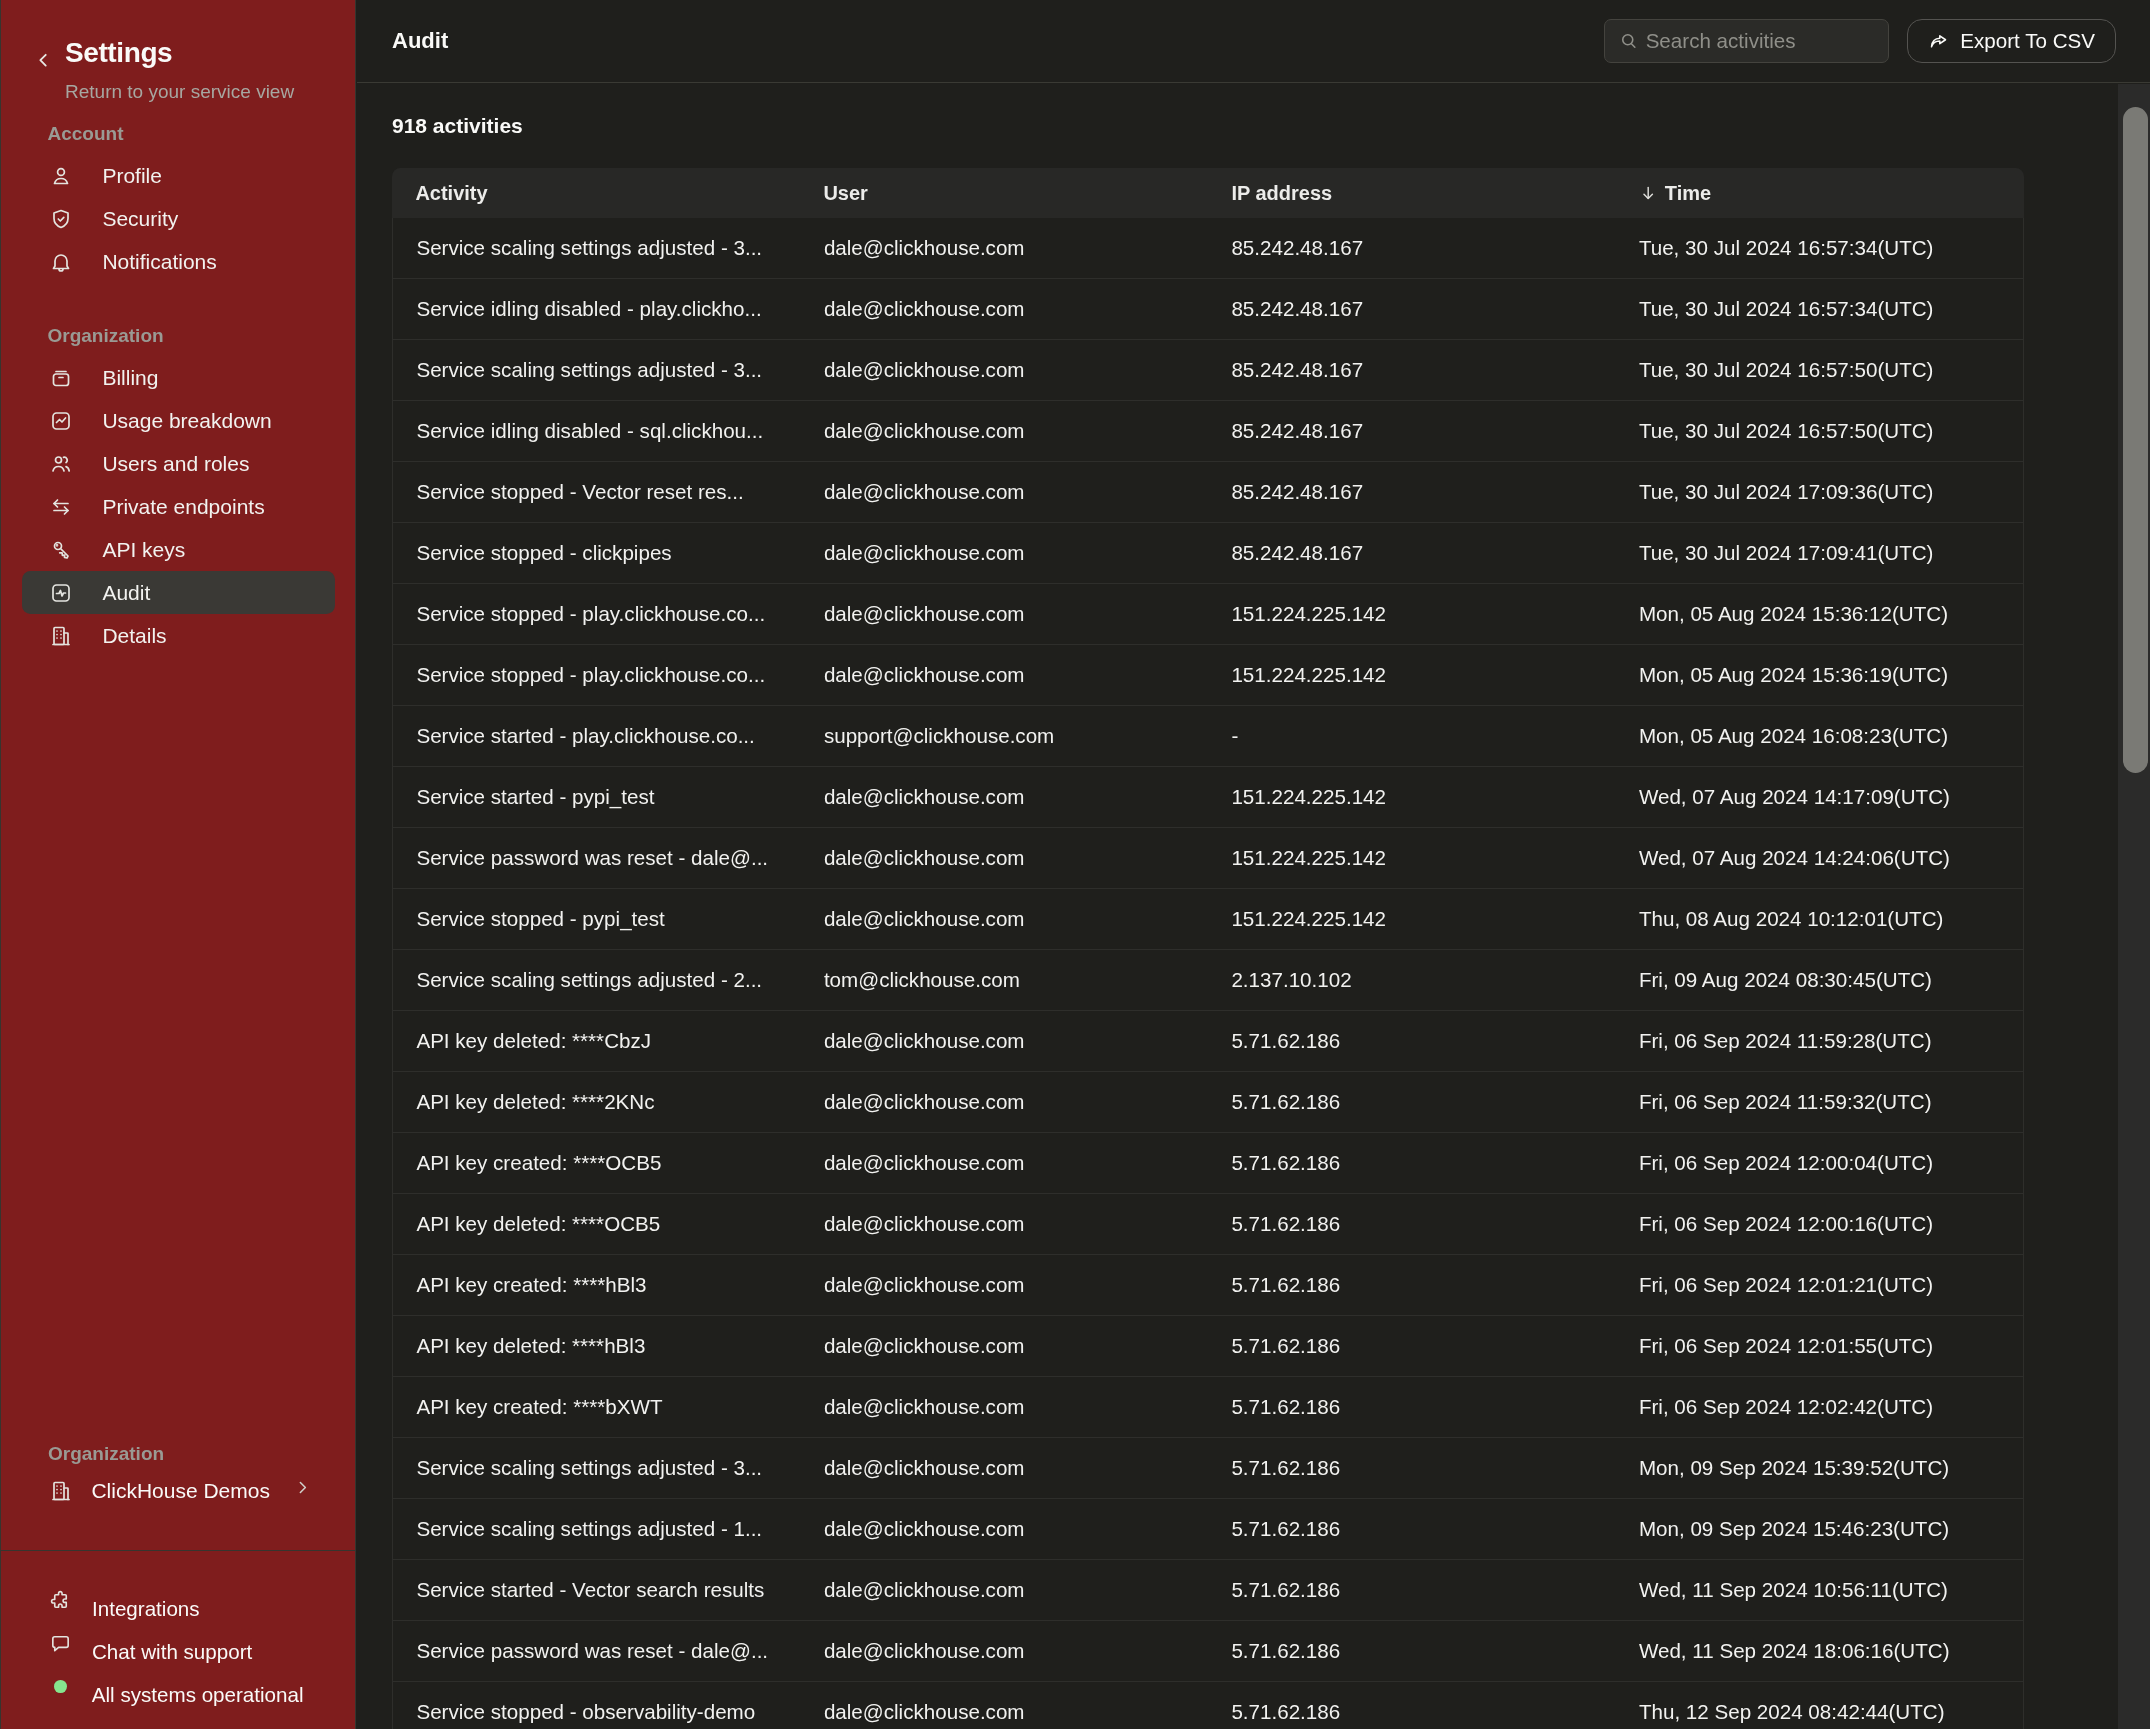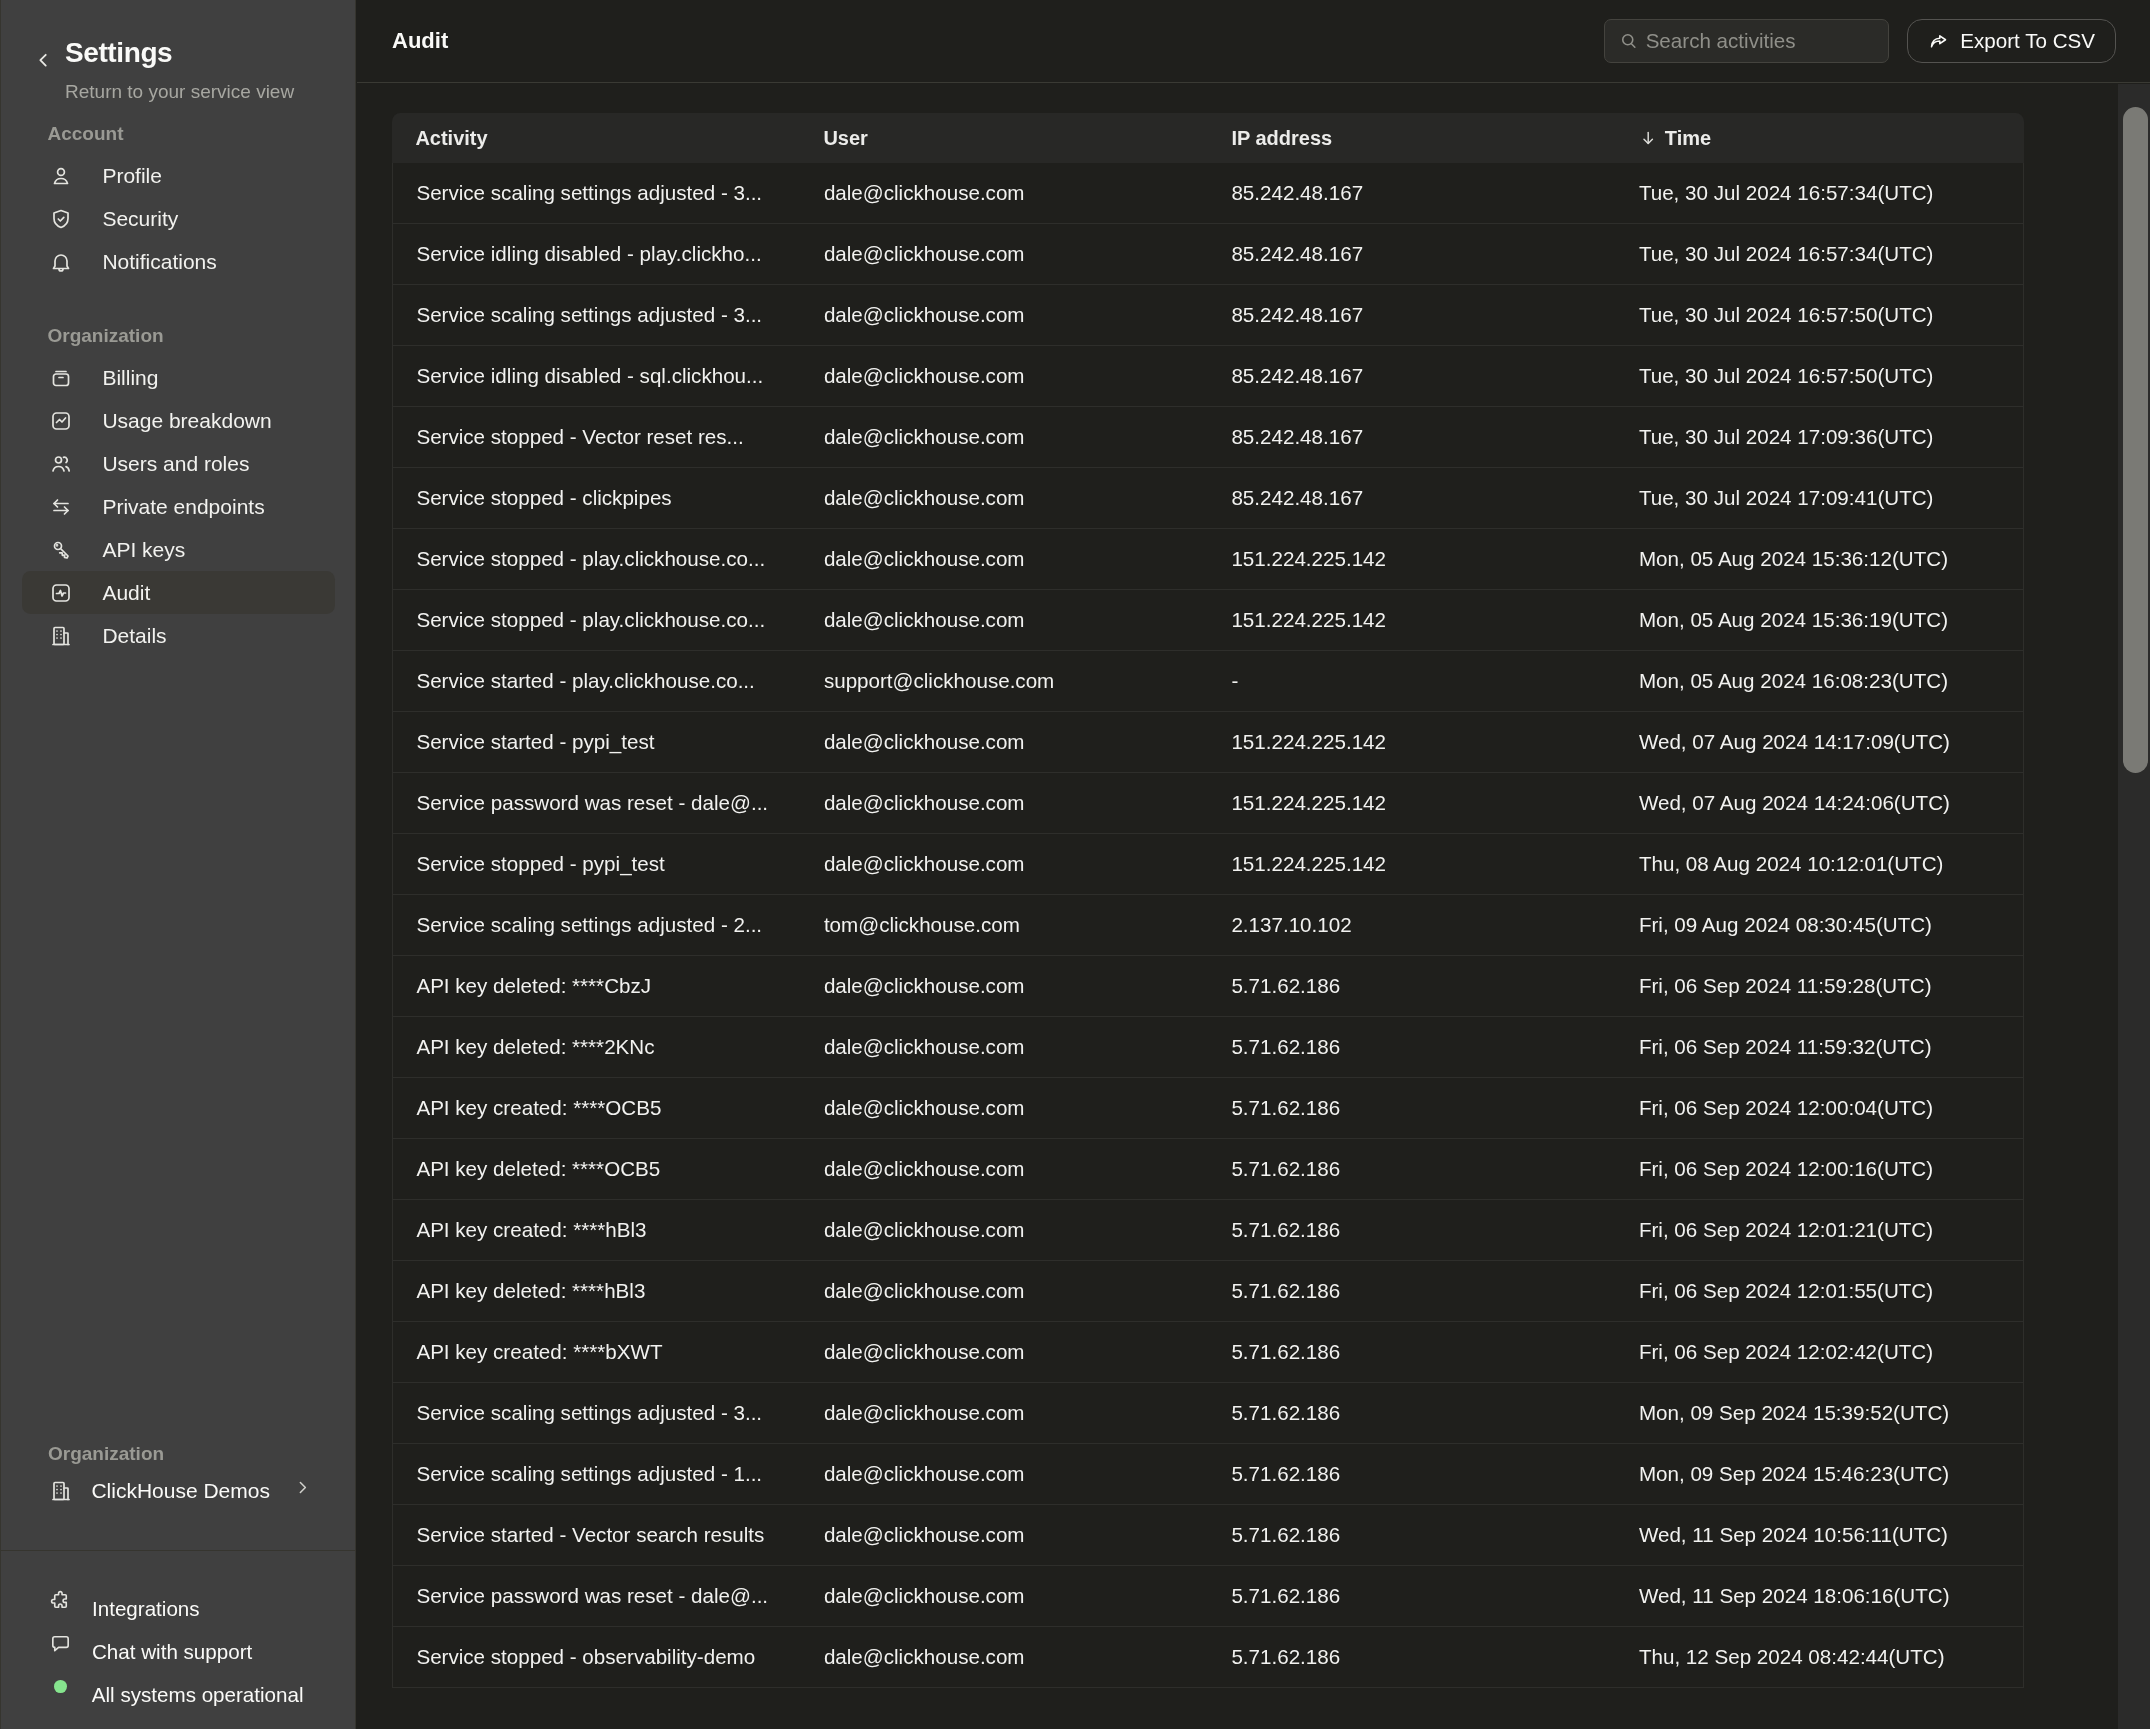"Settings" .sidebar { background: #404040 -> #7f1d1d }
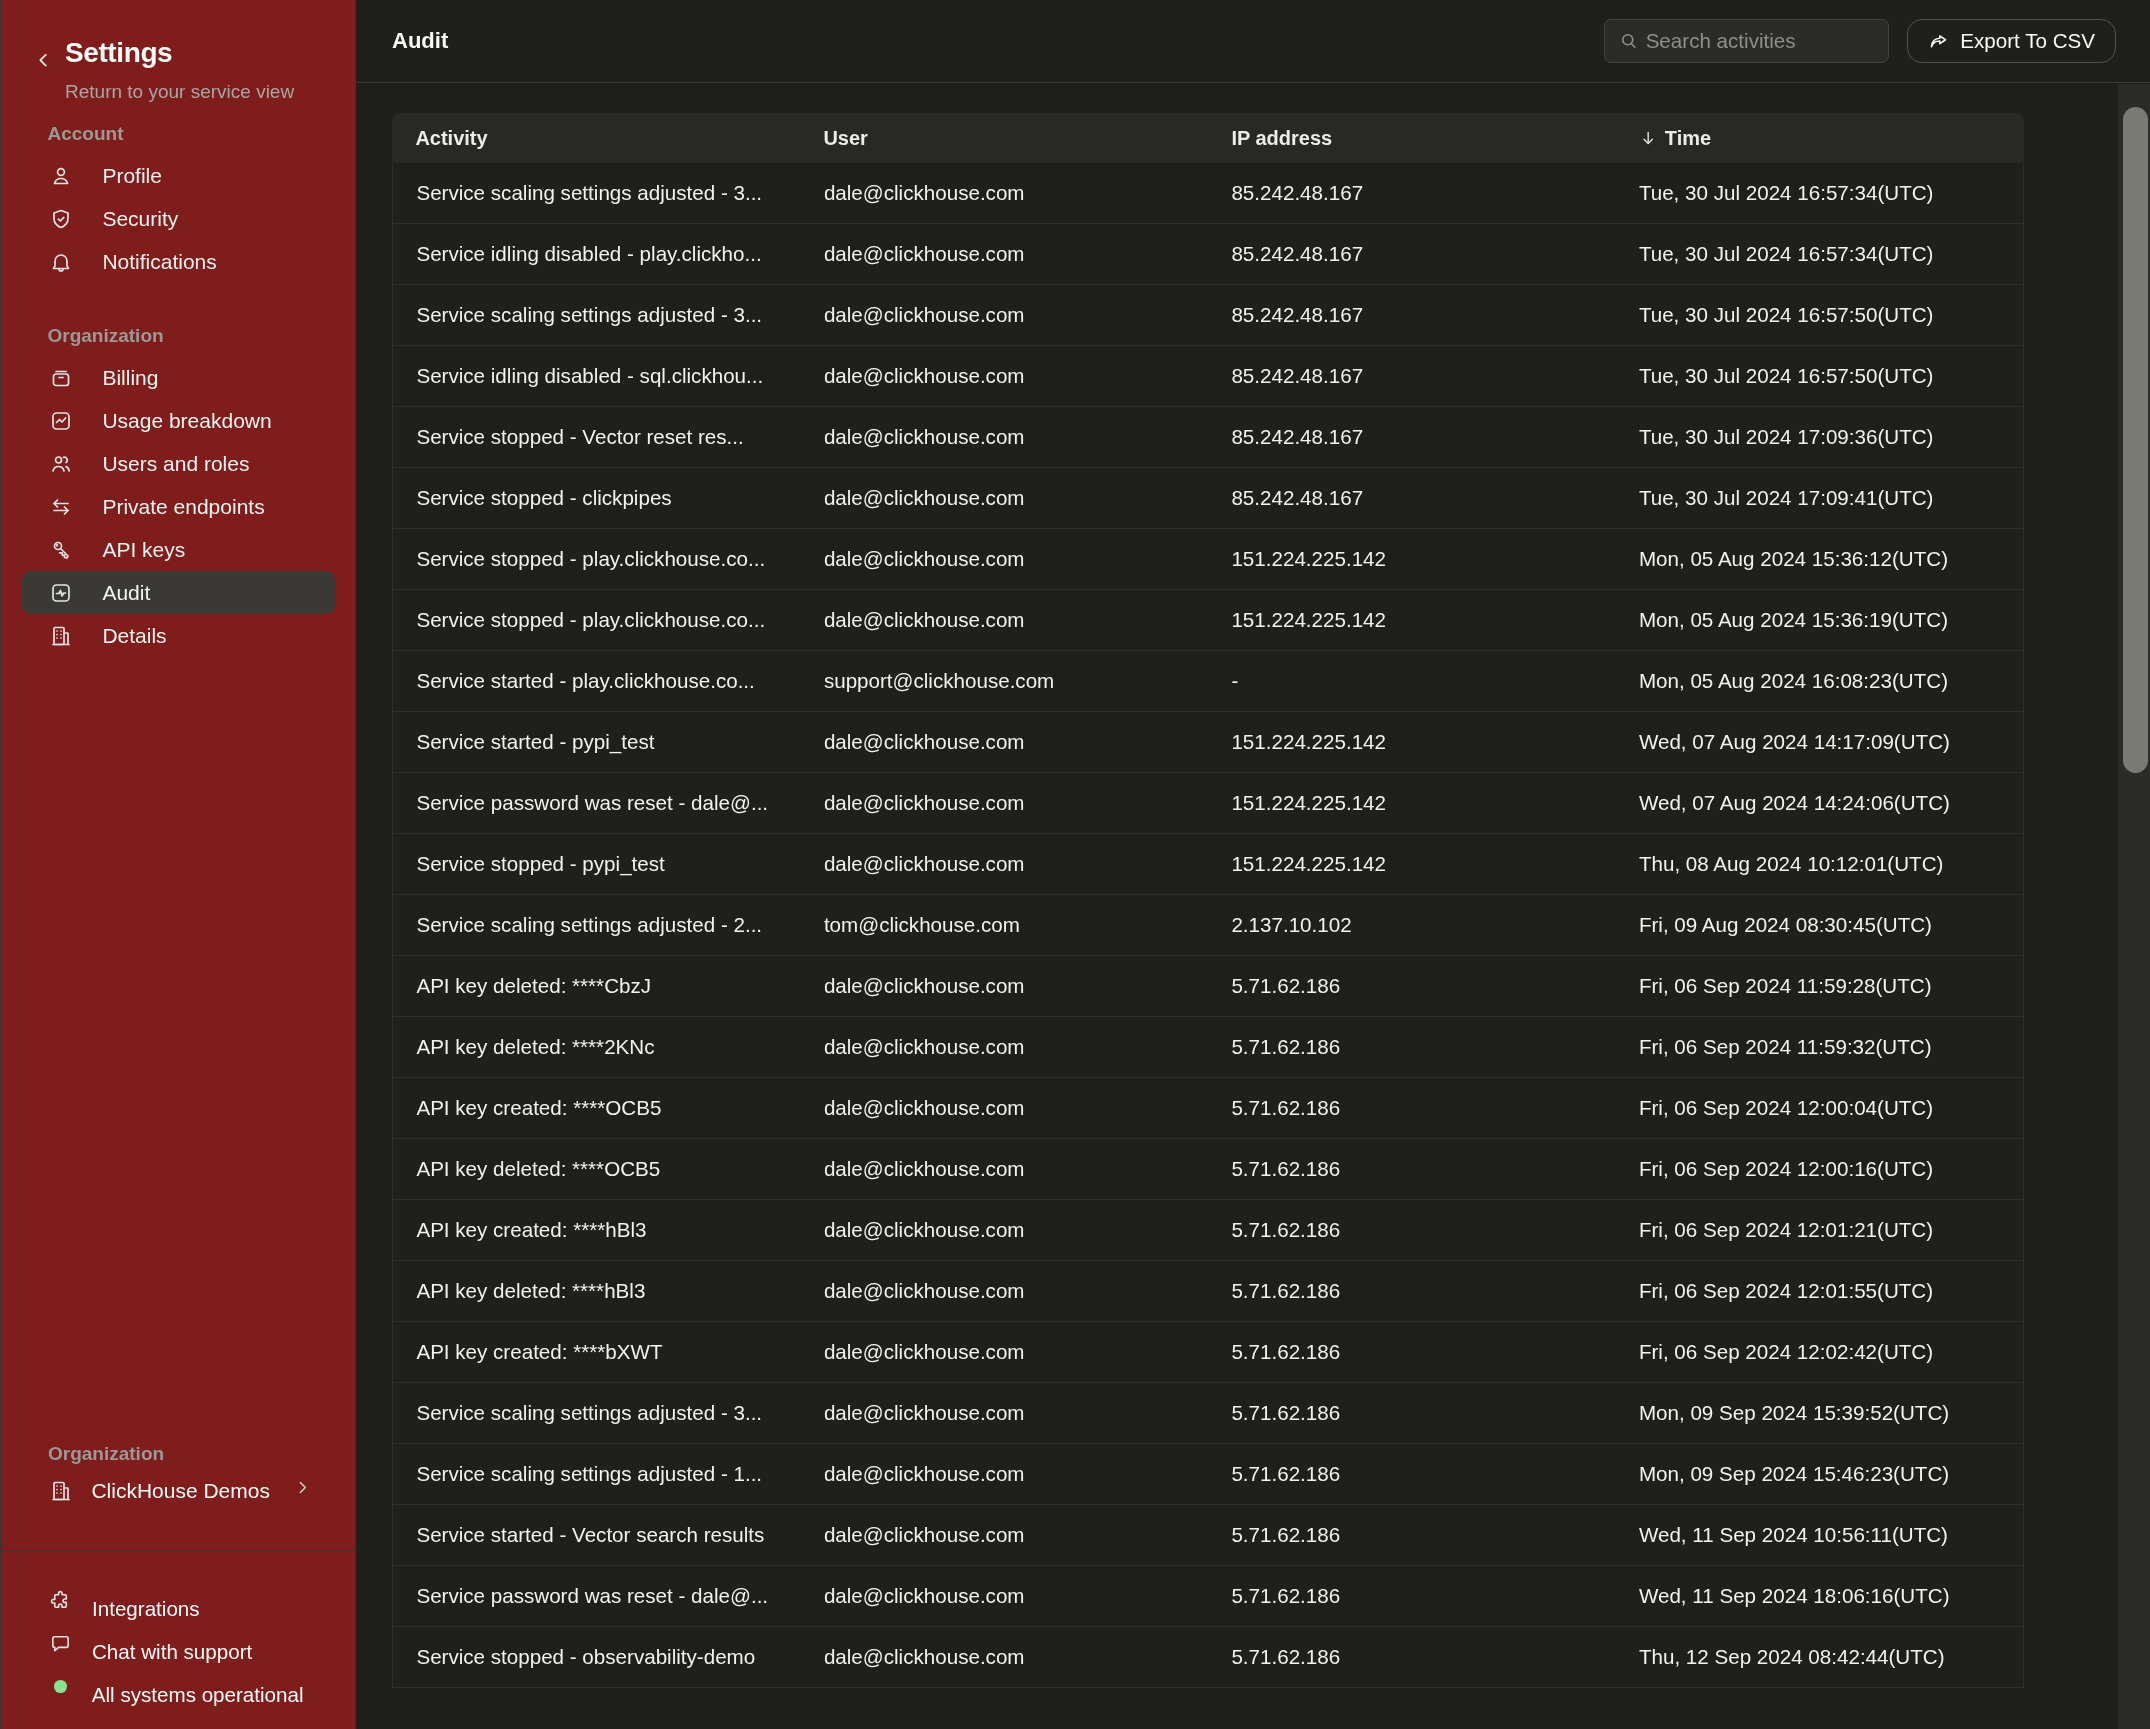"918 activities" div.count-label { html: none -> <div>918 activities</div> }
